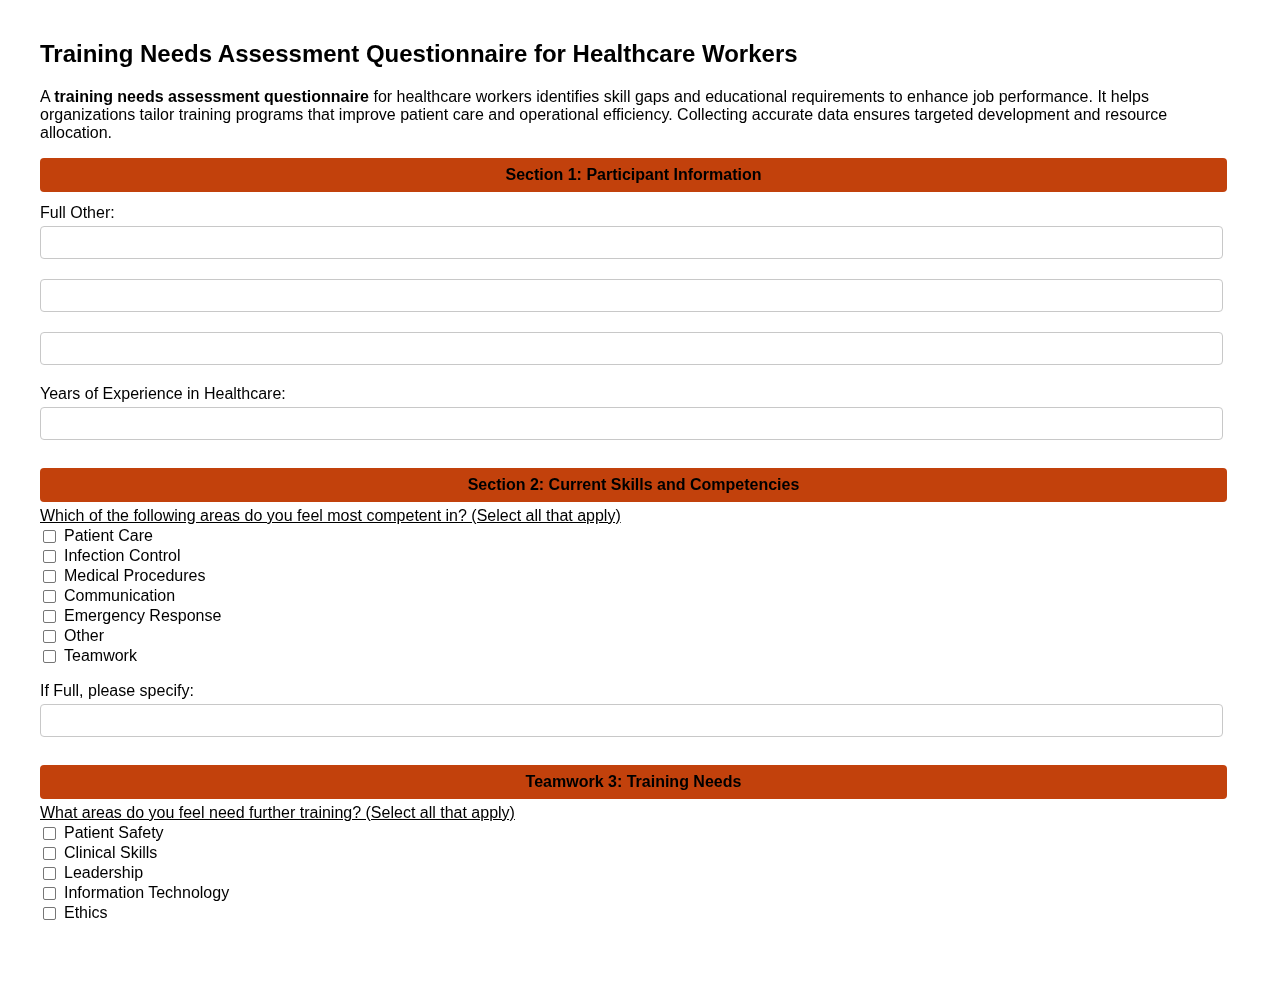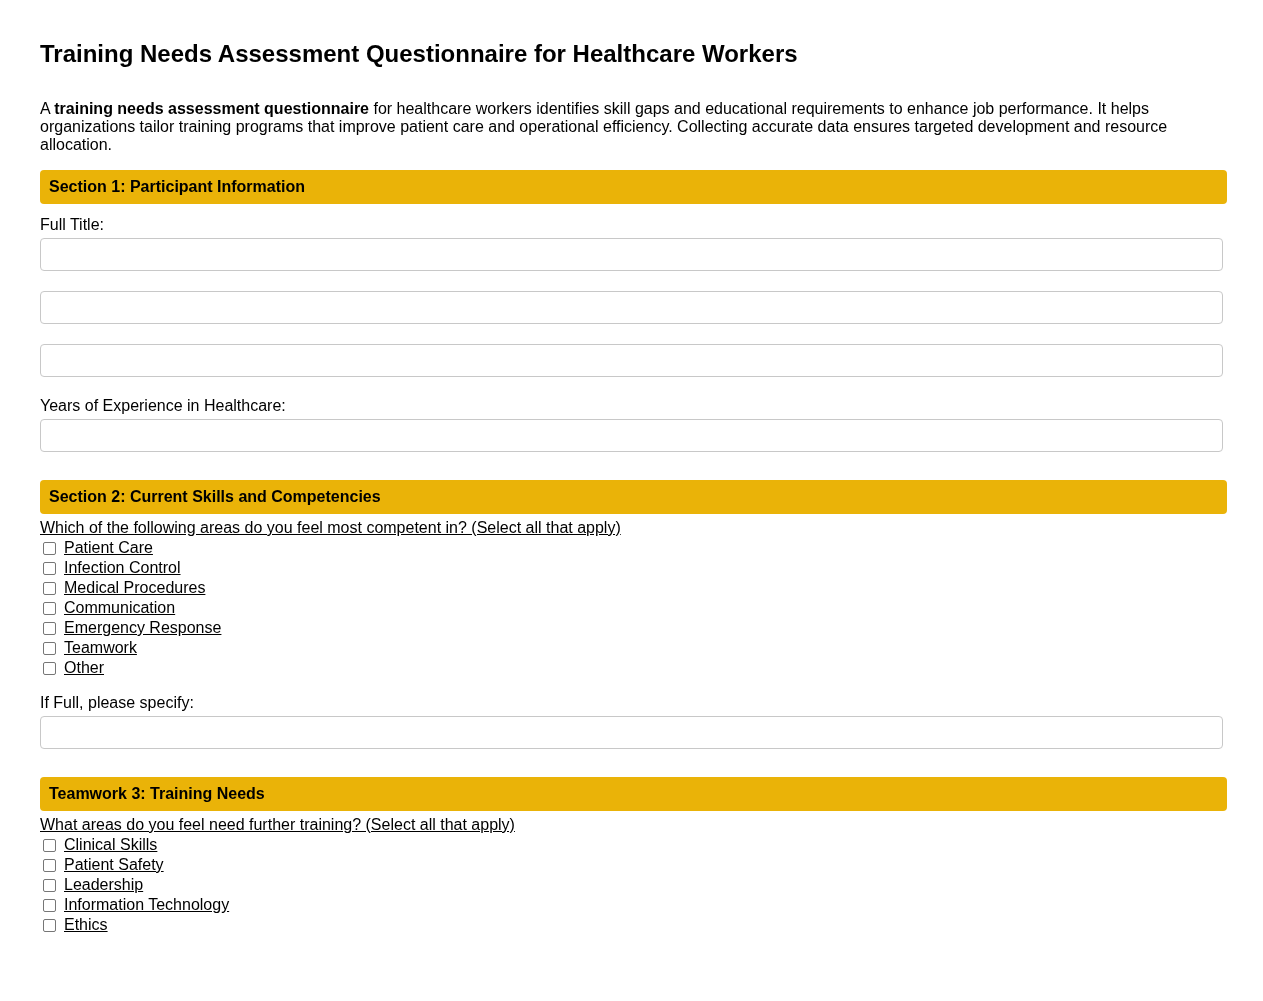"A training needs assessment" .intro { margin-top: 32px -> 20px }
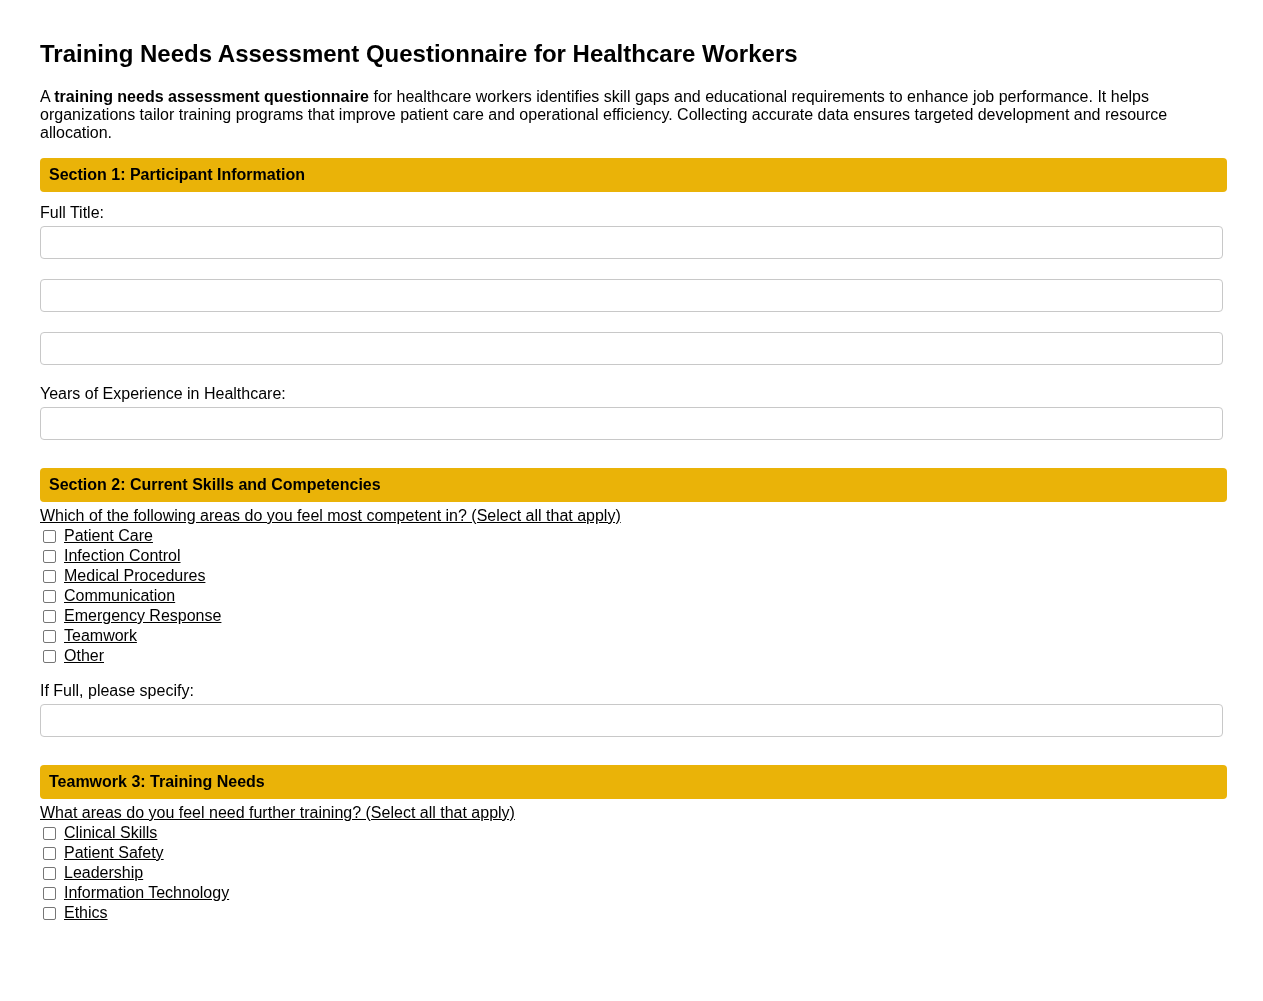"Section 1: Participant Information" .section-header { background: #eab308 -> #c2410c; text-align: none -> center }
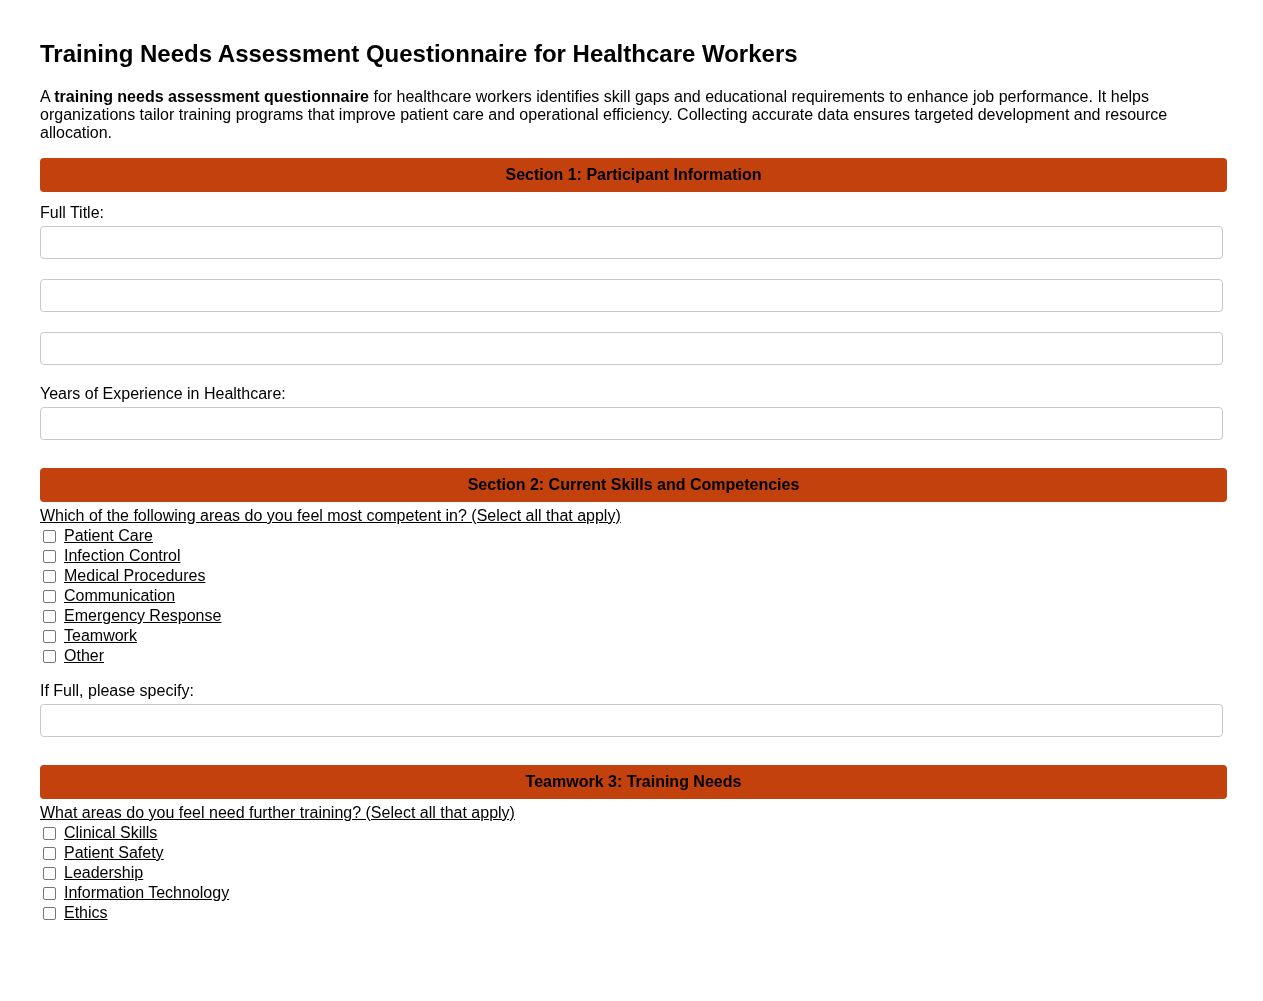"Full Title:" label.field-label { text: Title -> Other }
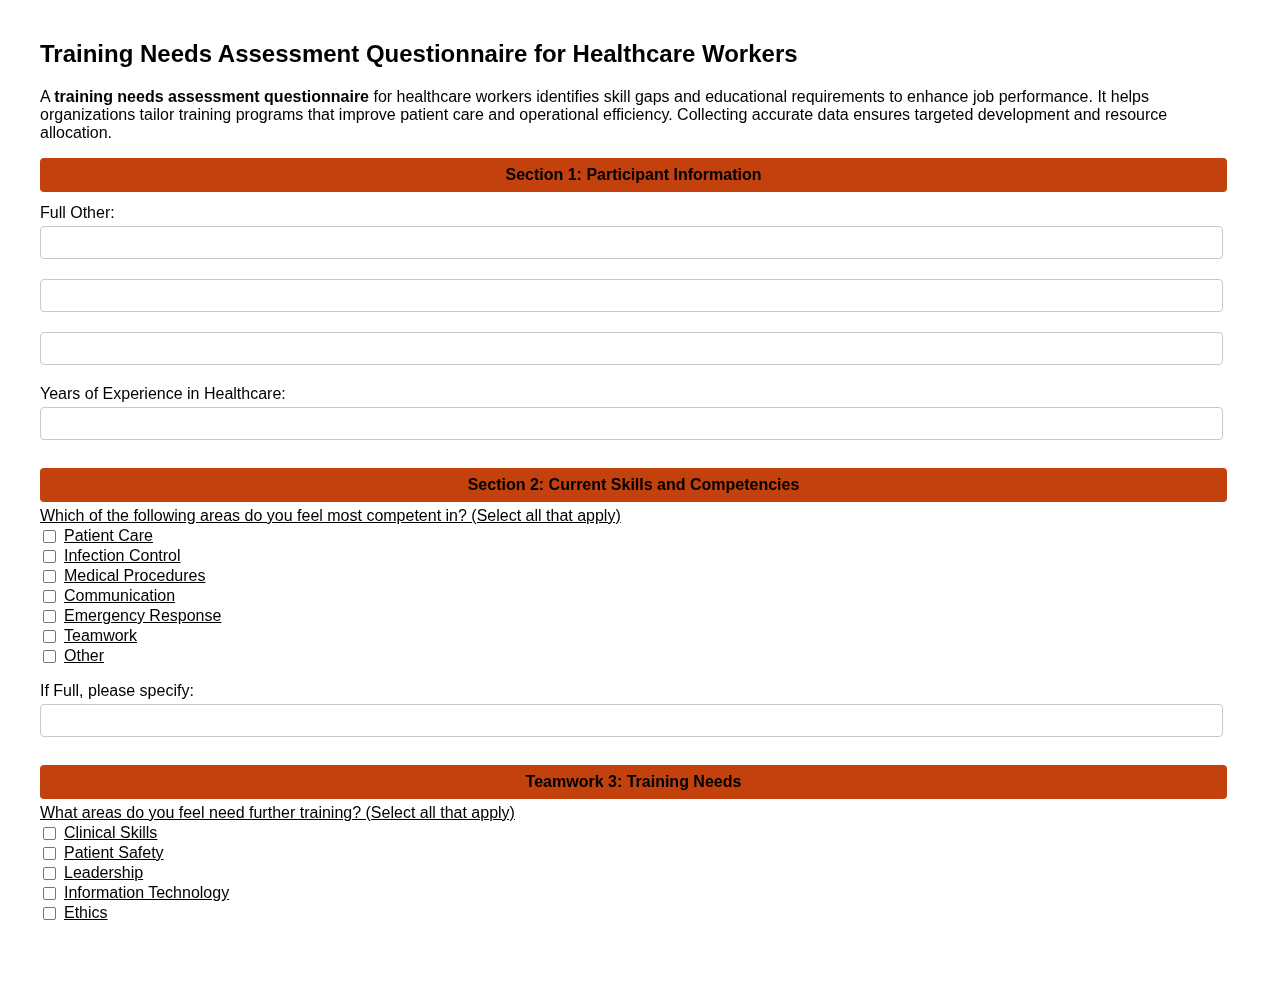"Patient Care" .checkbox-row { text-decoration: underline -> none }
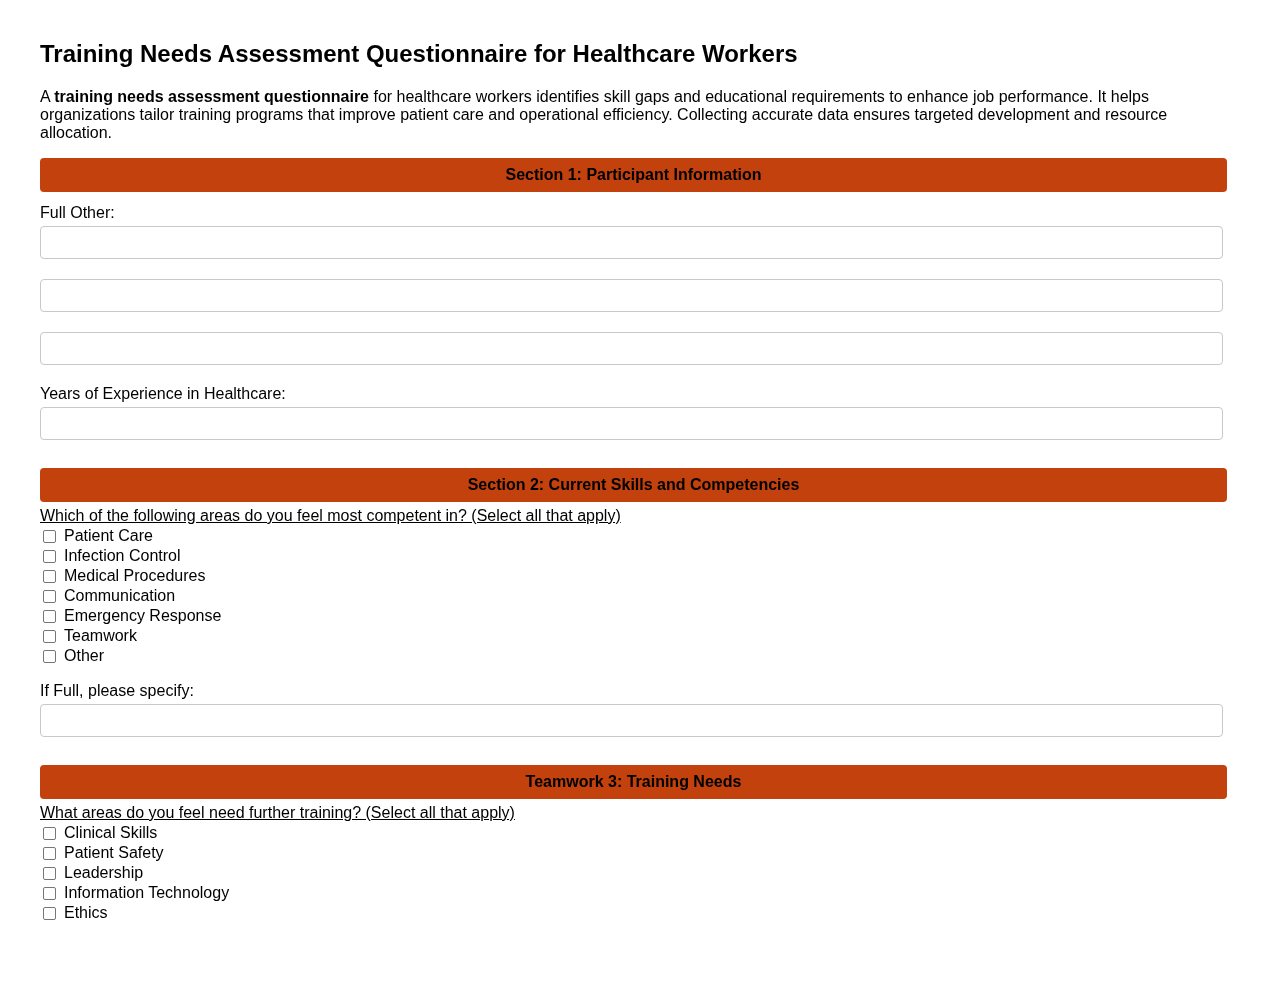"Teamwork" label.checkbox-row { order: before "Other" -> after "Other" }
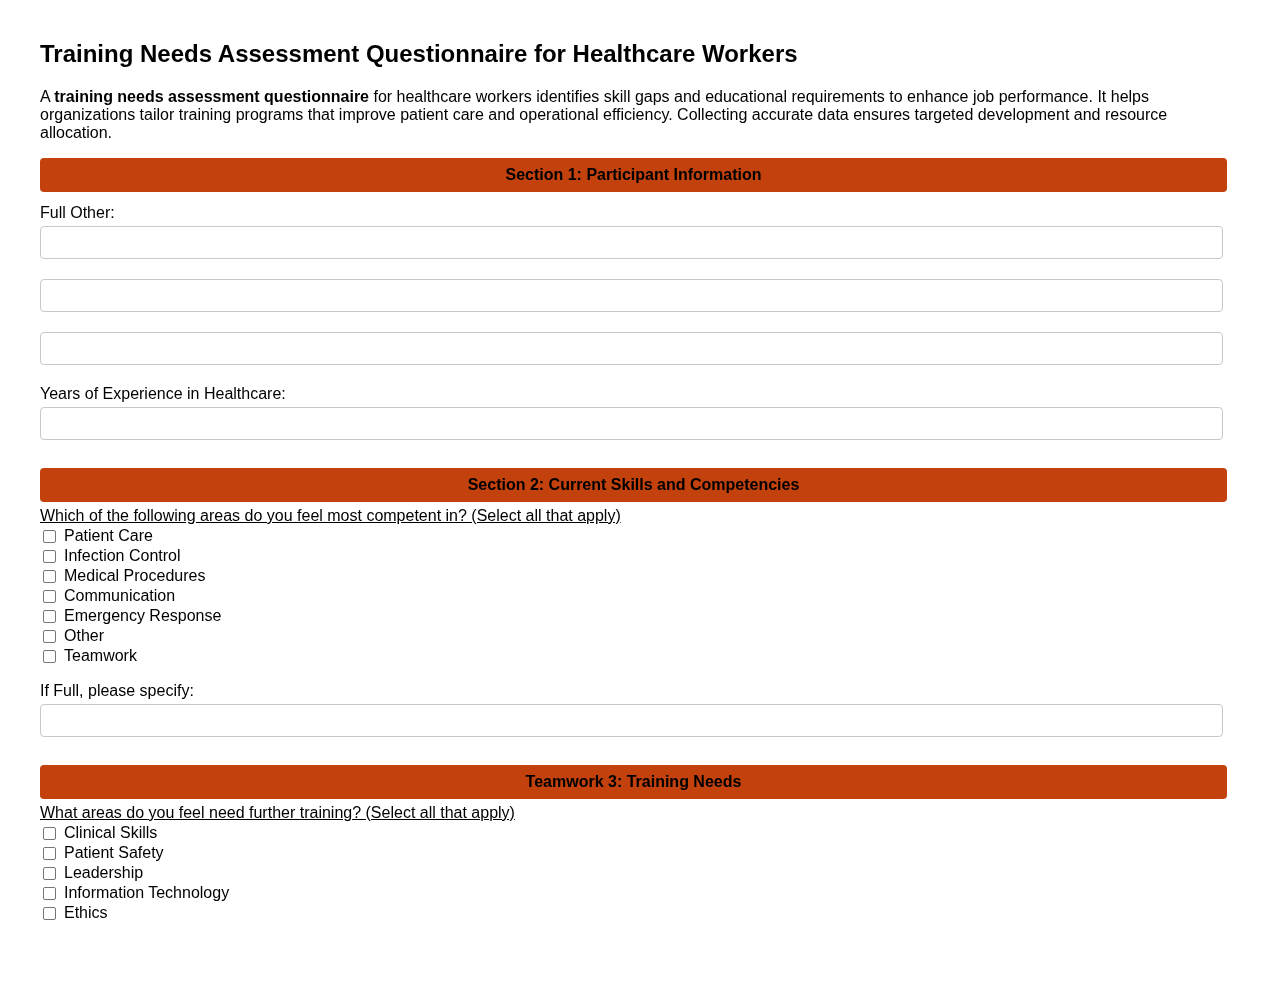"Clinical Skills" label.checkbox-row { order: before "Patient Safety" -> after "Patient Safety" }
